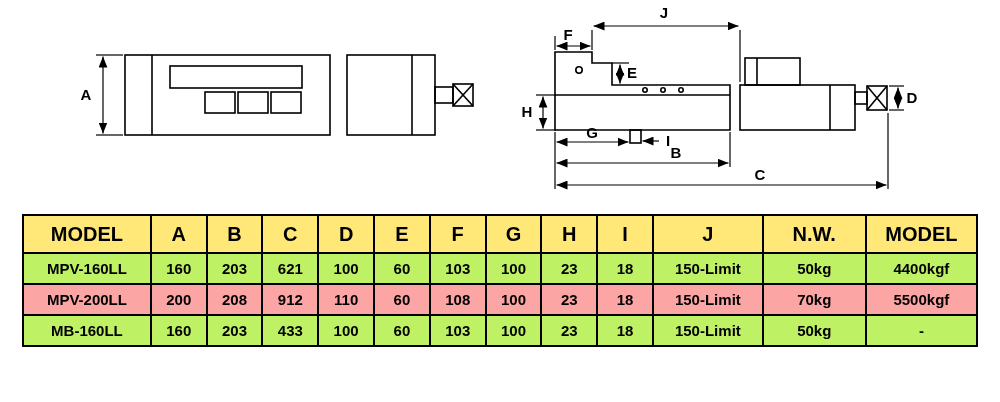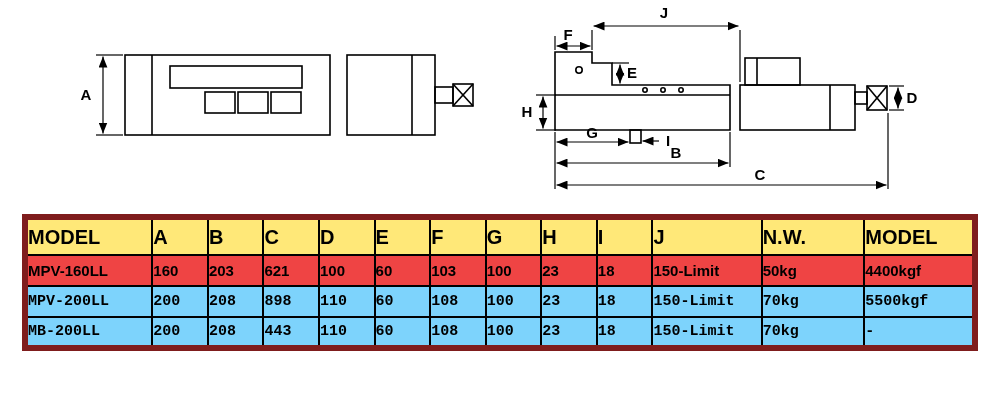"MODEL" .spec-table { border: 6px solid #7f1d1d -> 1px solid #7f1d1d; text-align: left -> center }
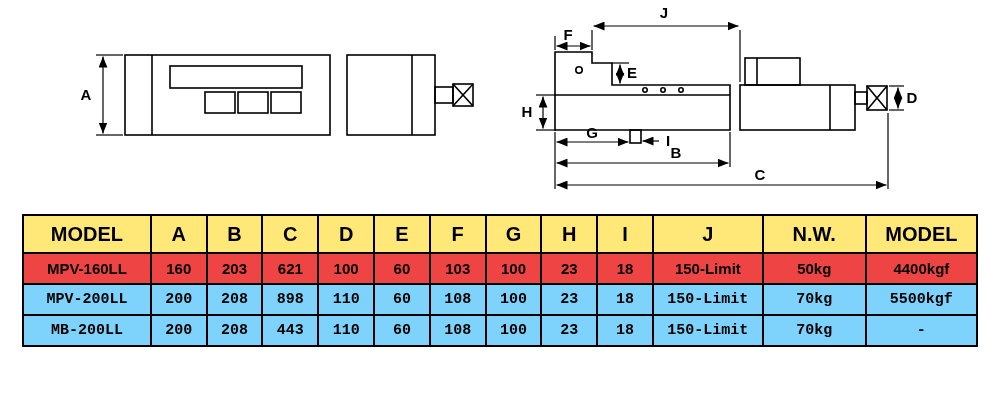"MPV-160LL" .spec-table td { background: #ef4444 -> #bef264 }
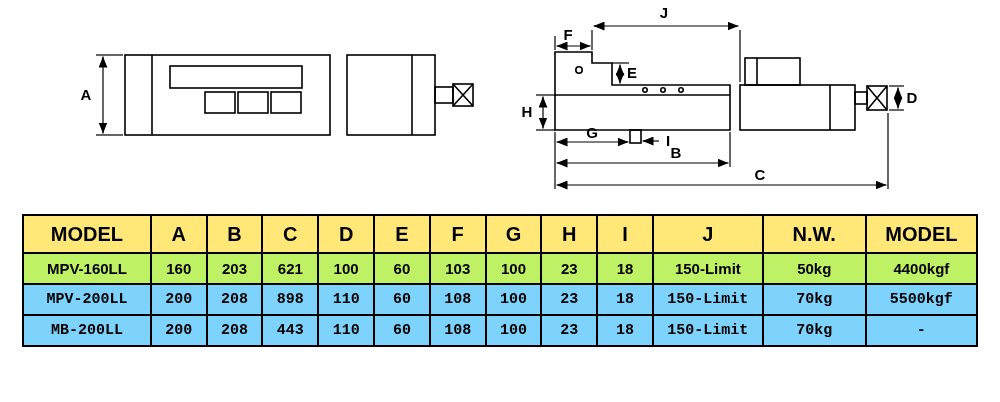"MPV-200LL" tr.alt td { background: #7dd3fc -> #fca5a5; font-family: Liberation Mono, monospace -> none }
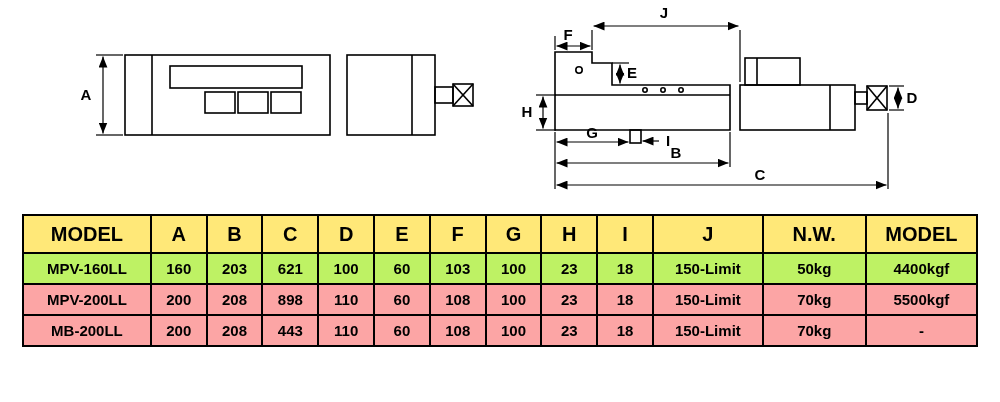"898" td { text: 898 -> 912 }
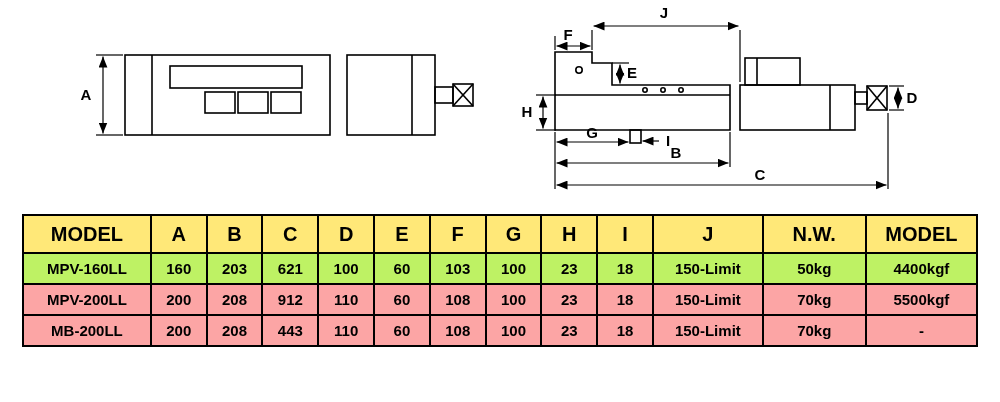"MB-160LL" tr { html: none -> <tr> <td>MB-160LL</td> <td>160</td> <td>203</td> <td>433</td> <td>100</td> <td>60</td> <td>103</td> <td>100</td> <td>23</td> <td>18</td> <td>150-Limit</td> <td>50kg</td> <td>-</td> </tr> }
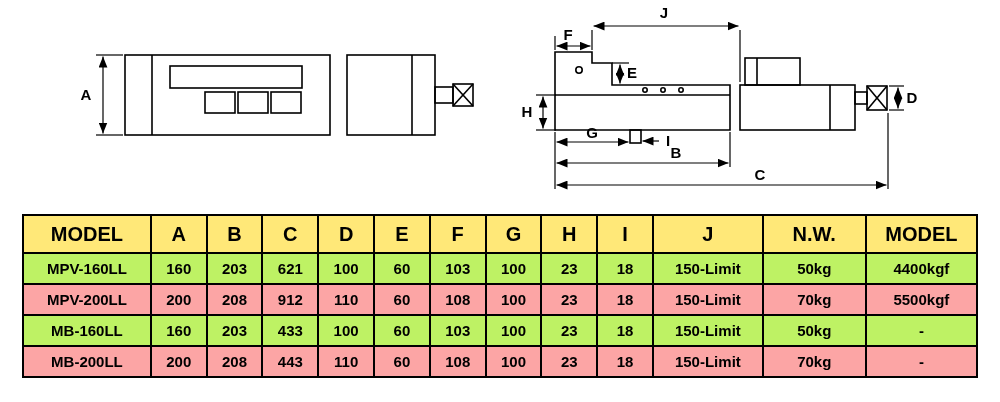"MB-200LL" tr.alt { html: <tr> <td>MB-200LL</td> <td>200</td> <td>208</td> <td>443</td> <td>110</td> <td>60</td> <td>108</td> <td>100</td> <td>23</td> <td>18</td> <td>150-Limit</td> <td>70kg</td> <td>-</td> </tr> -> none }
